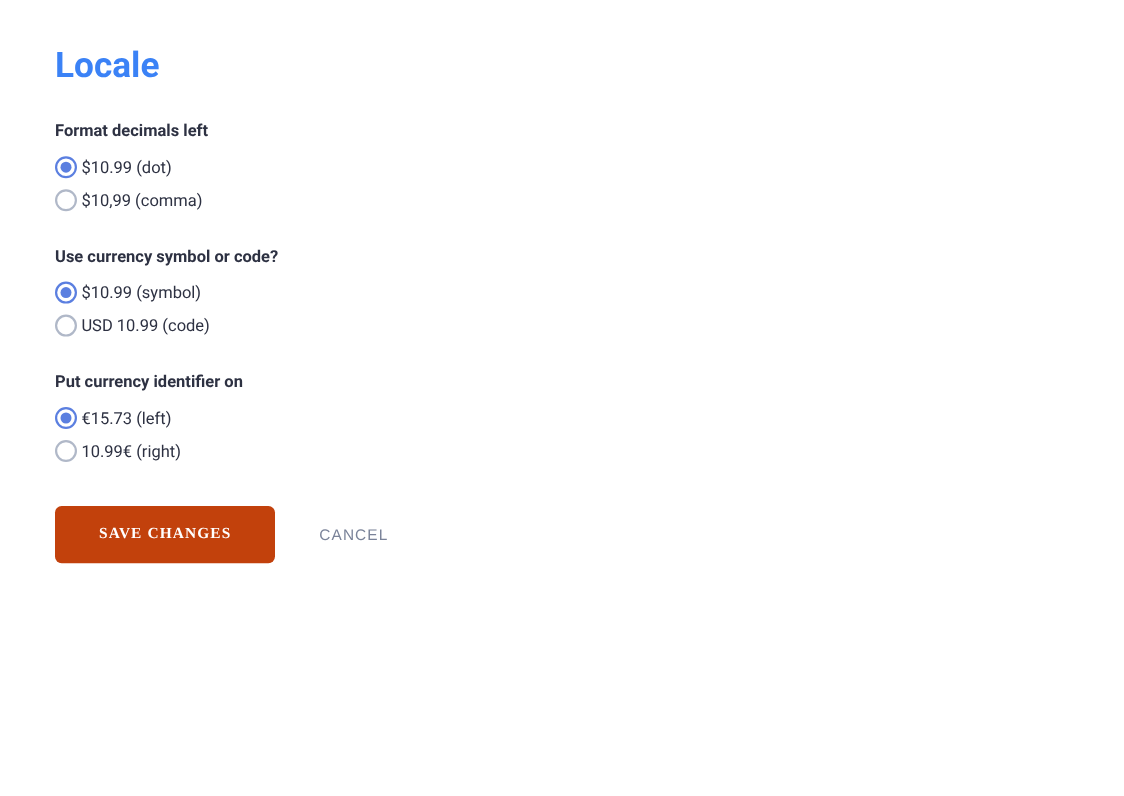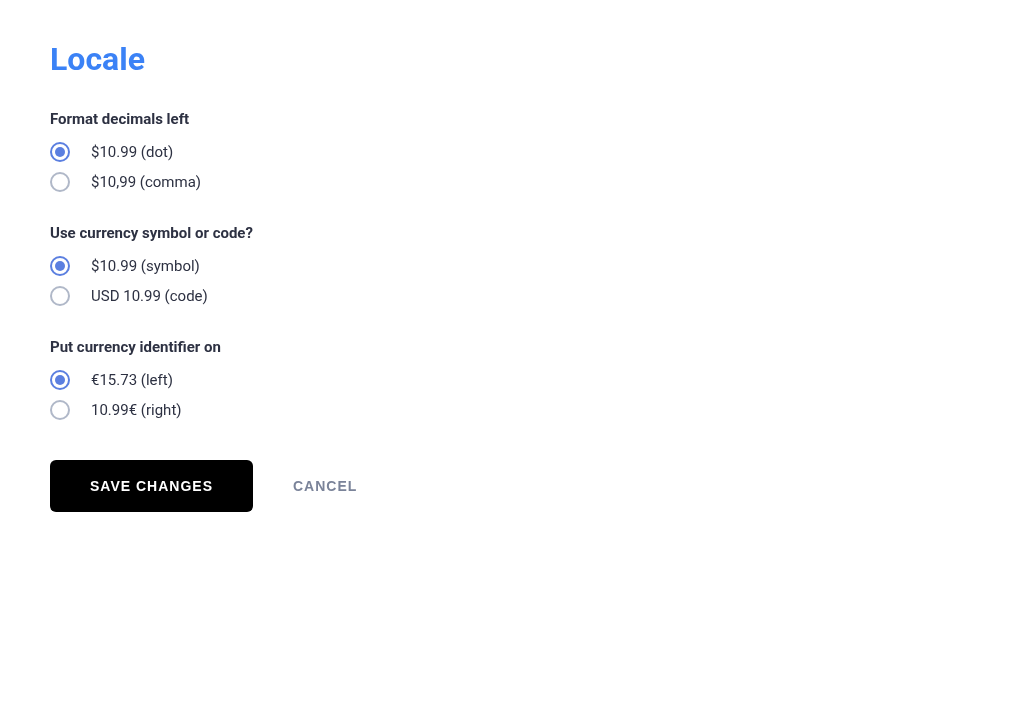"$10.99 (dot)" .radio-option { gap: 21px -> 4px }
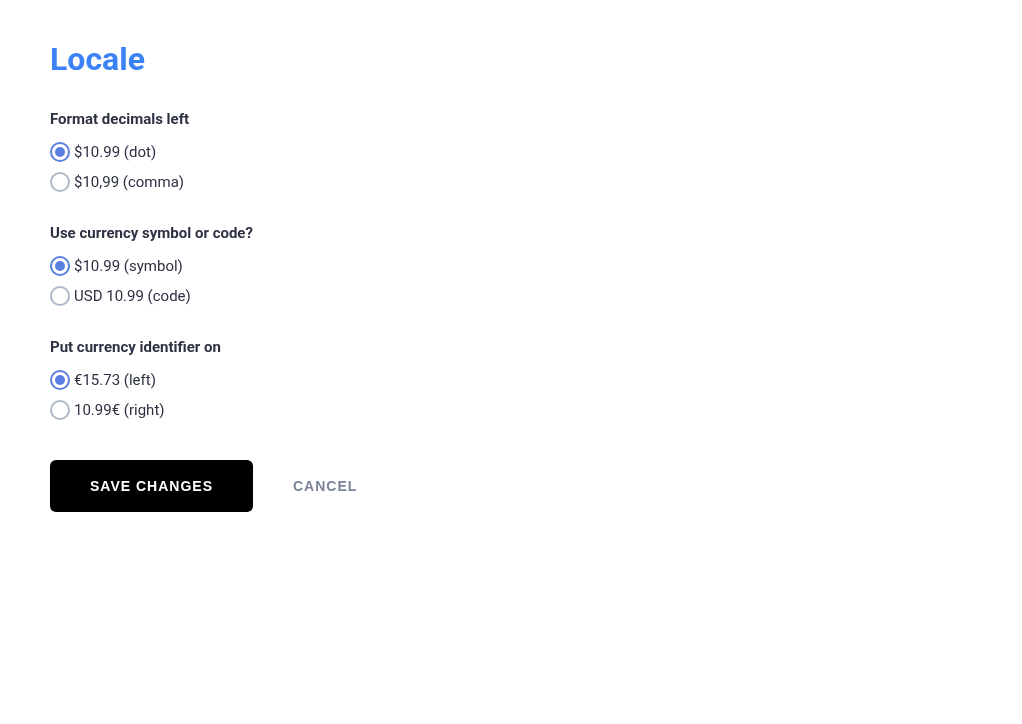"SAVE CHANGES" .btn-save { background: #000000 -> #c2410c; font-family: none -> Liberation Serif, serif }
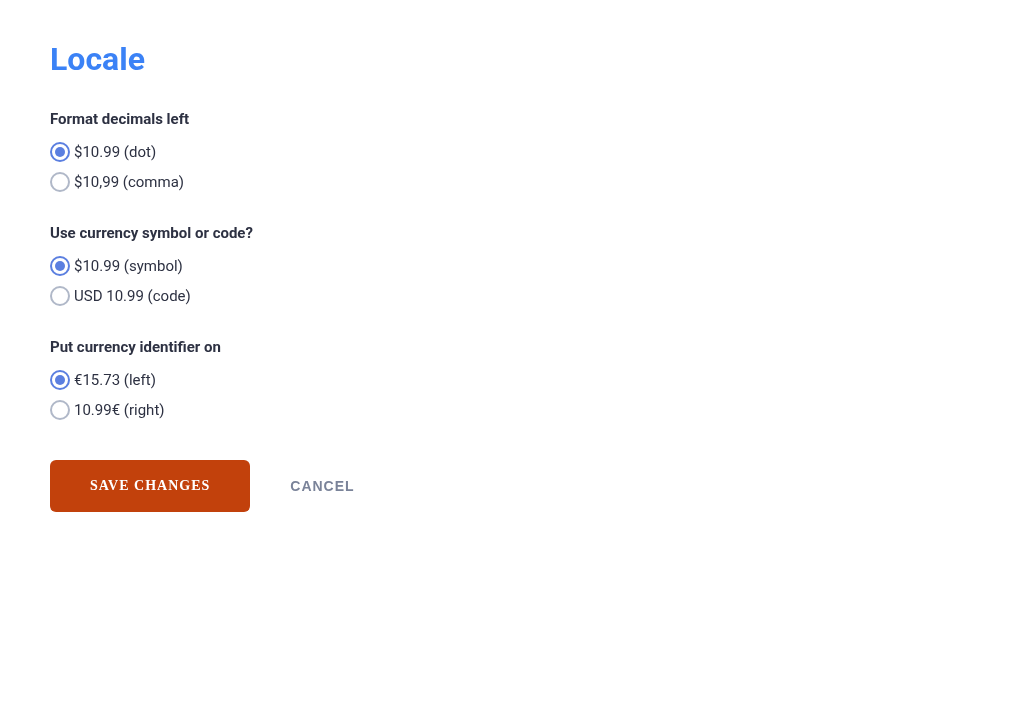"CANCEL" .btn-cancel { font-weight: 700 -> 400 }
